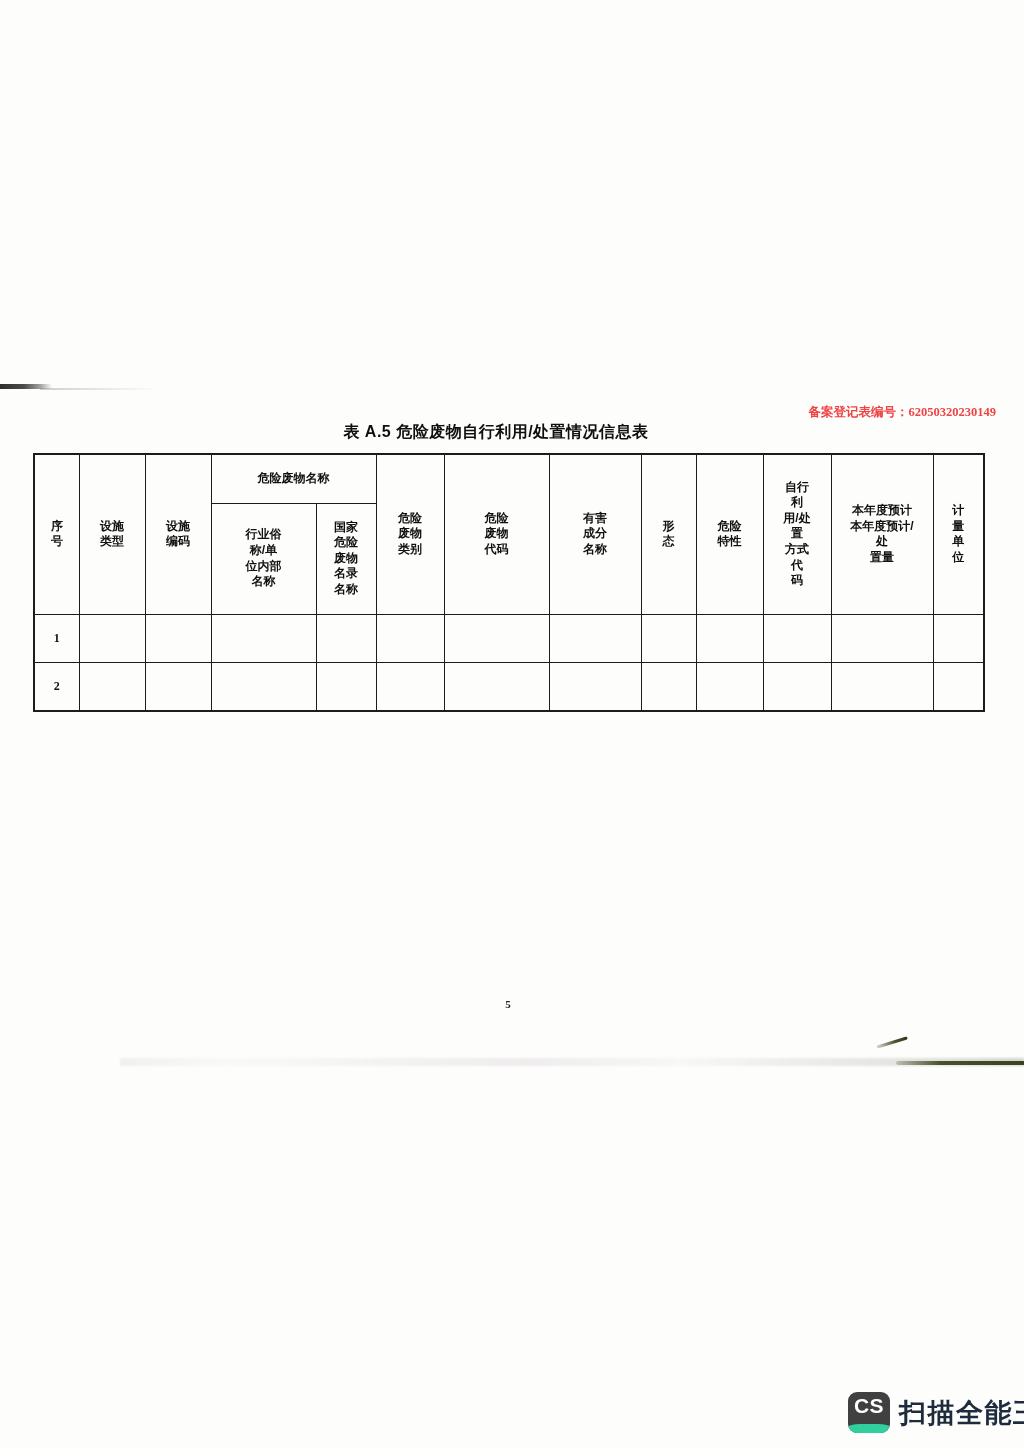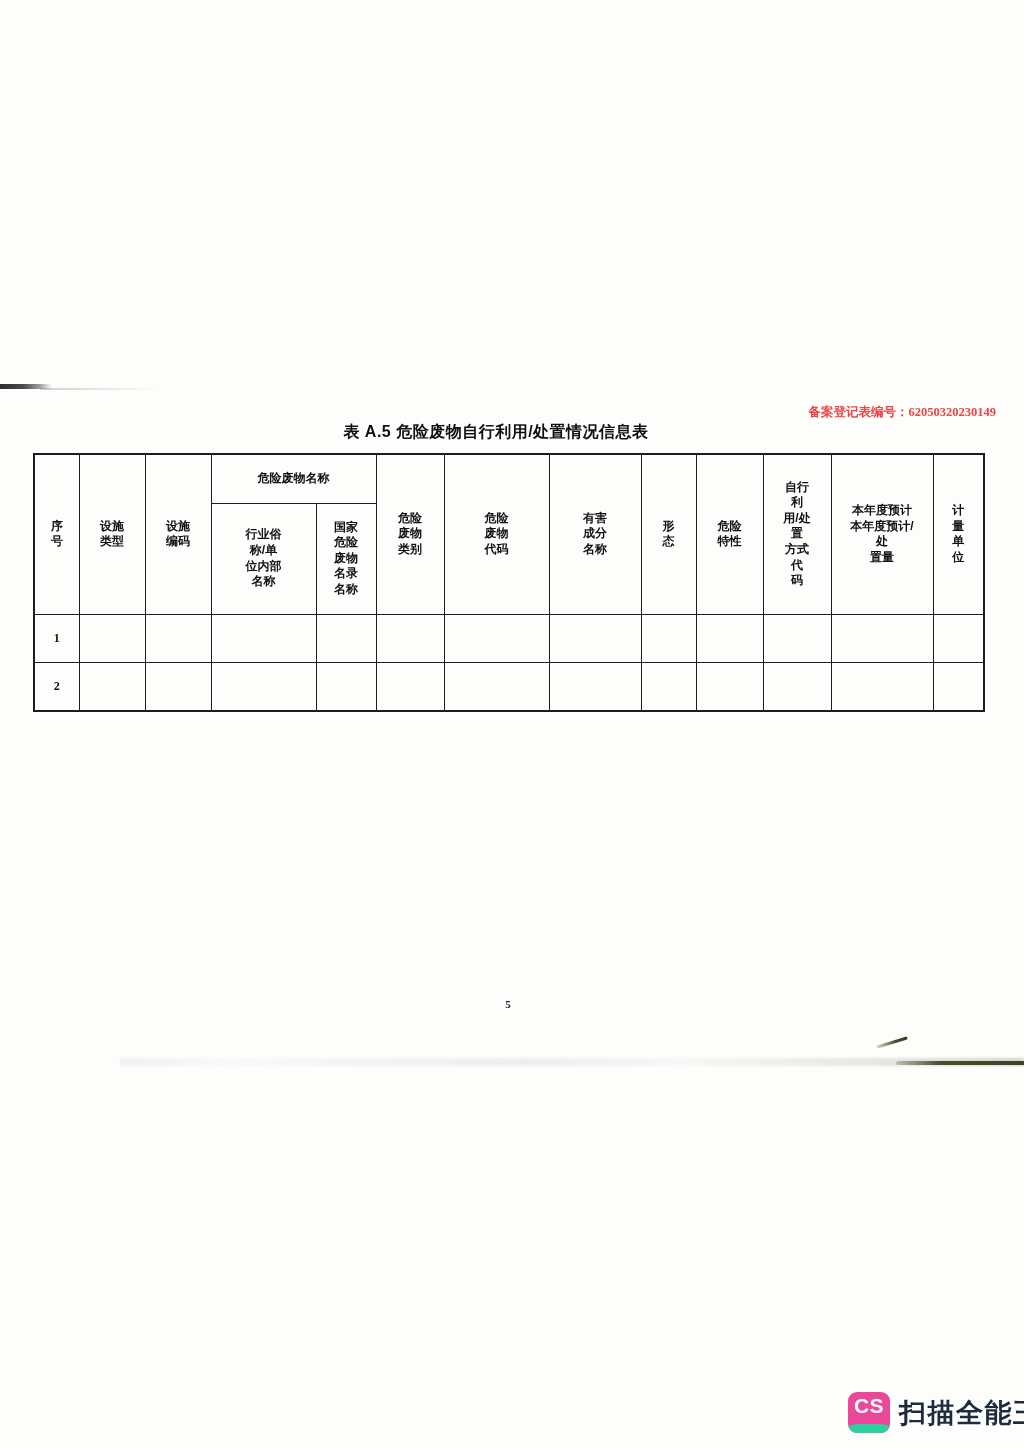"CS" .cs-icon { background: #ec4899 -> #404040 }
